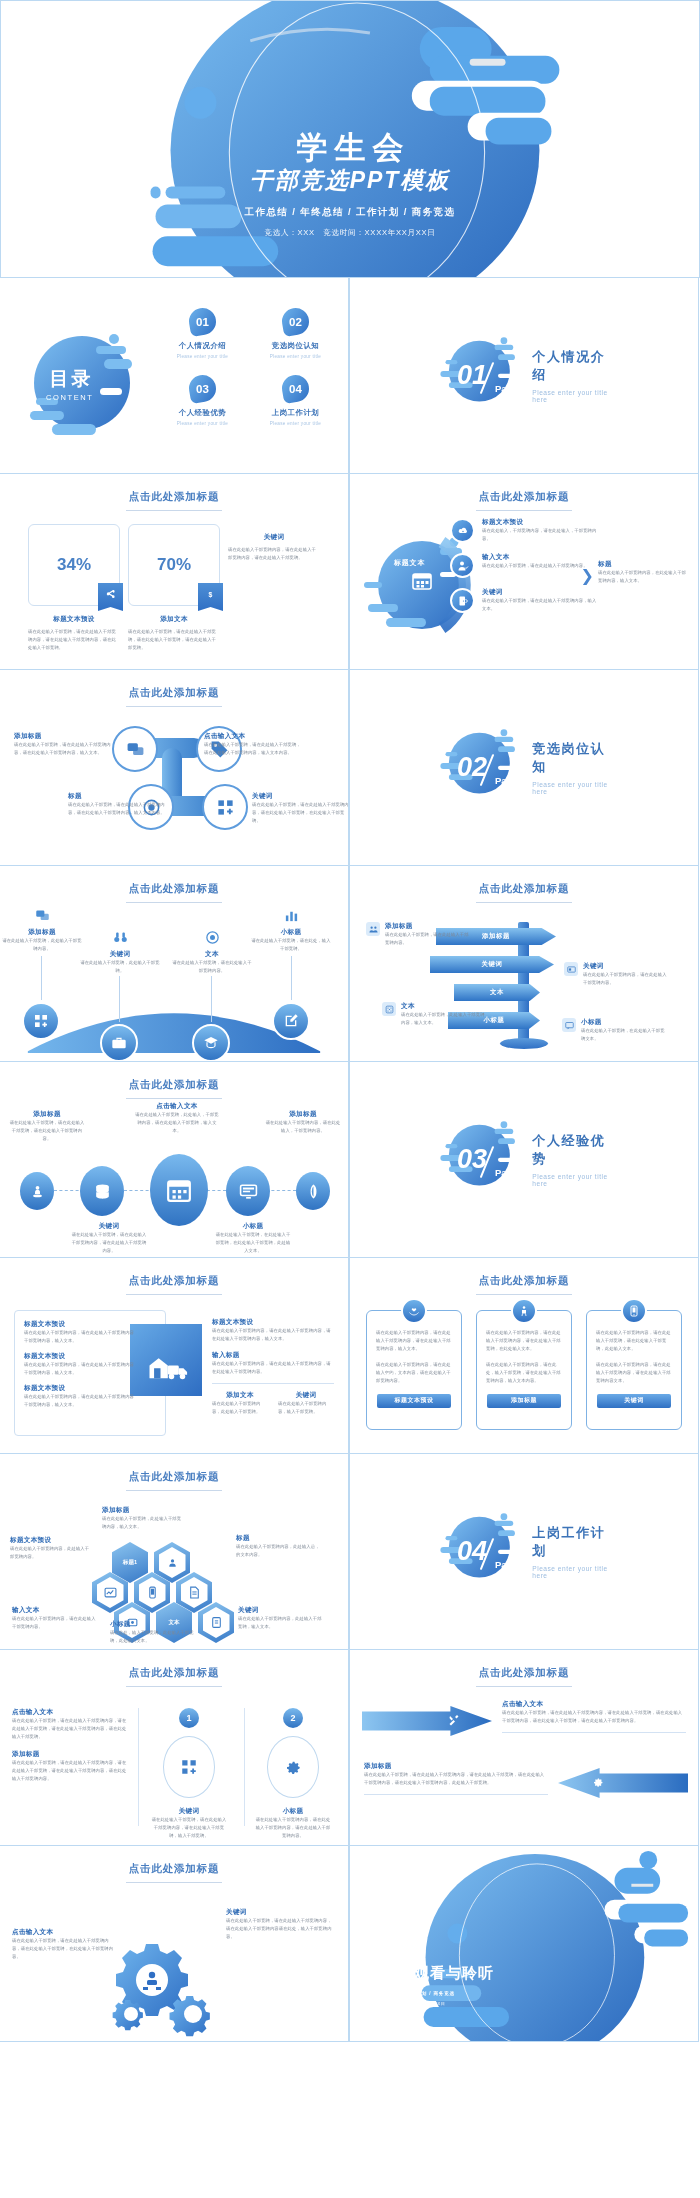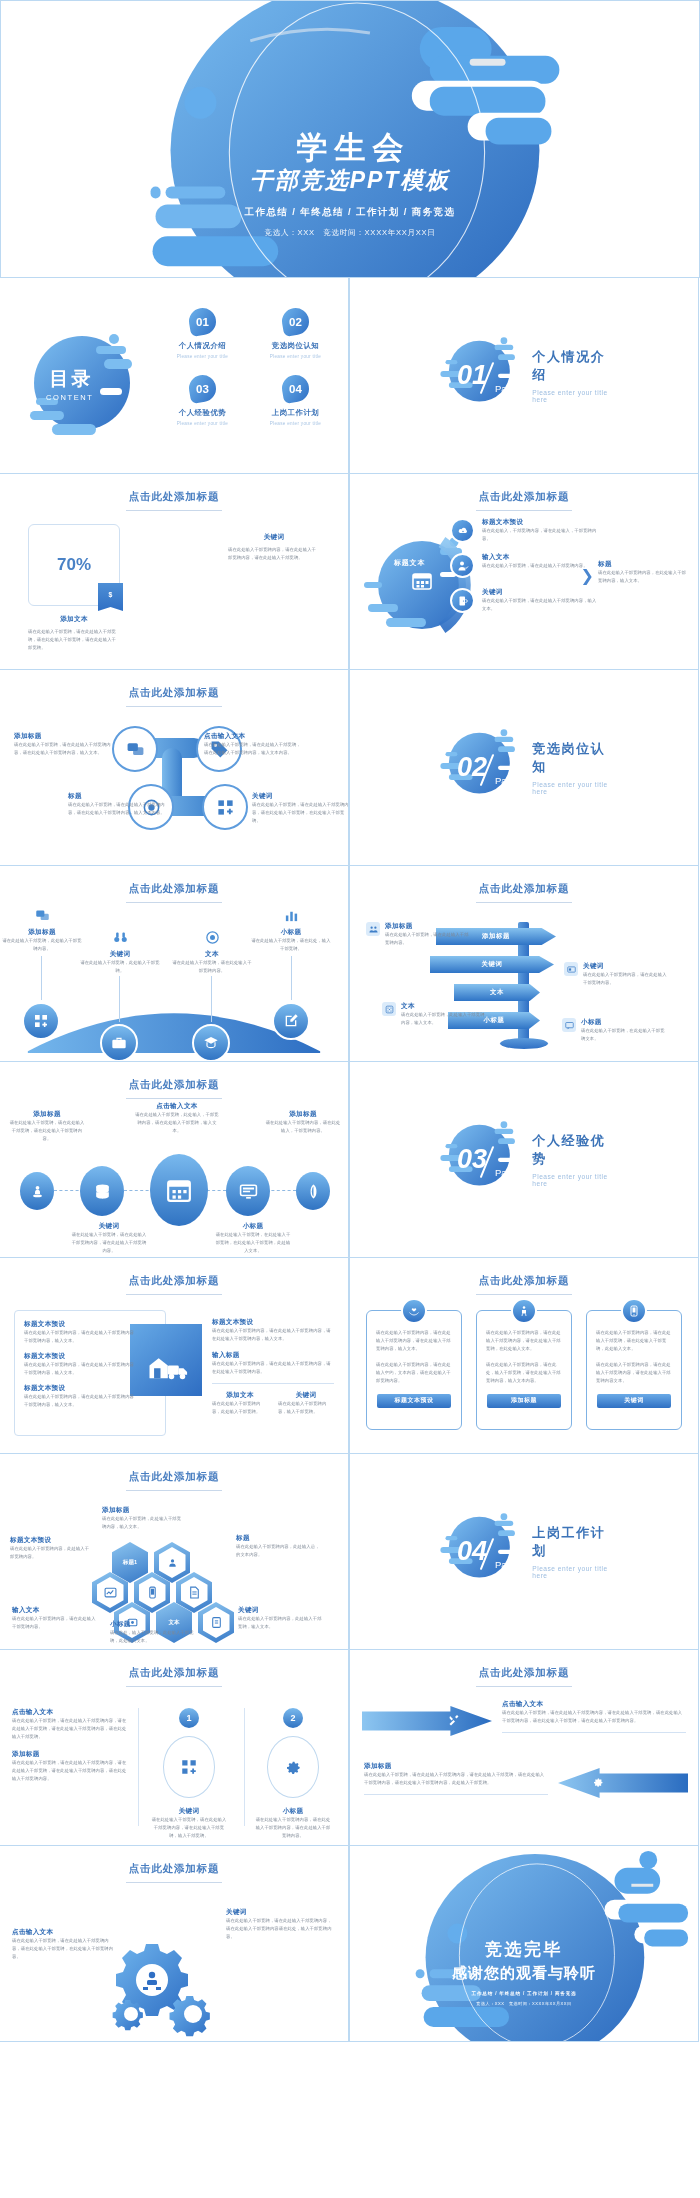"Part" .part-word { font-weight: 400 -> 700 }
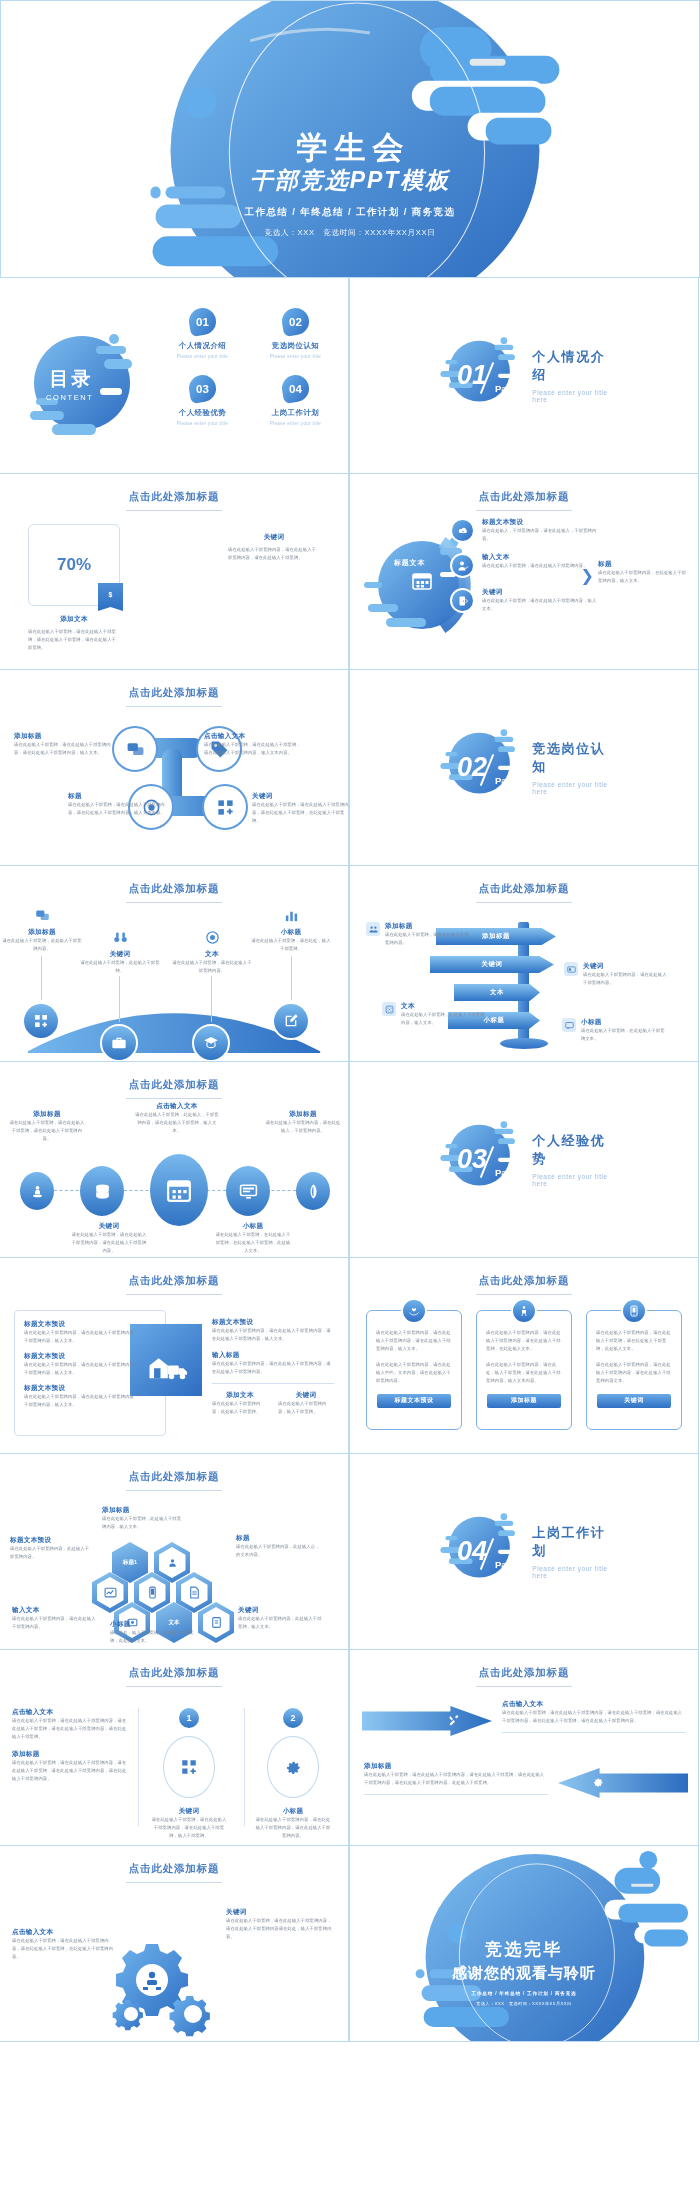"34%" div.pct-card { html: none -> <div> <div> <div>34%</div> <div> <svg> <path></path> </svg> </div> </div> <div>标题文本预设</div> <div>请在此处输入干部竞聘，请在此处输入干部竞聘内容，请在此处输入干部竞聘内容，请在此处输入干部竞聘。</div> </div> }
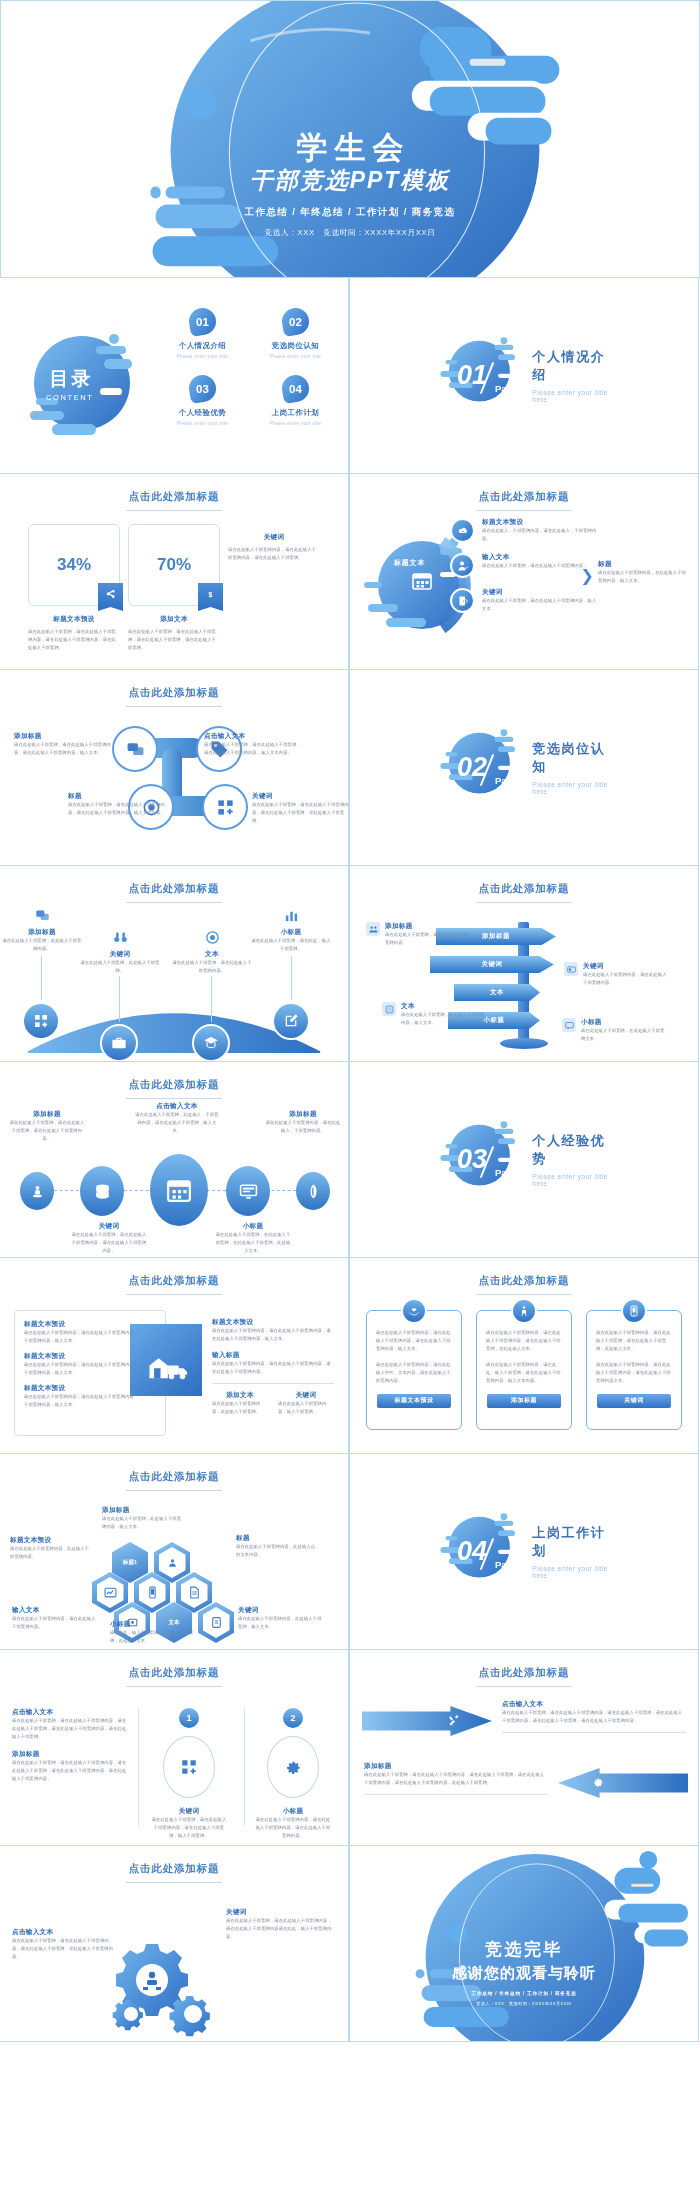"竞选完毕" .end-txt { text-align: center -> left }
